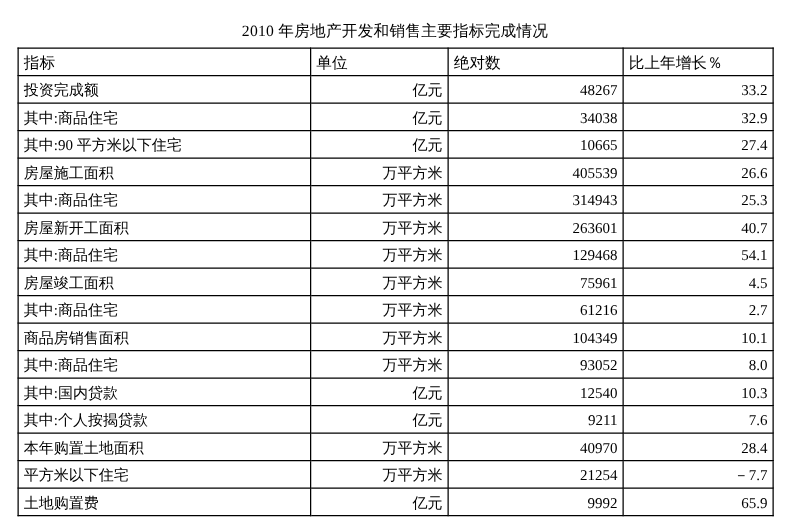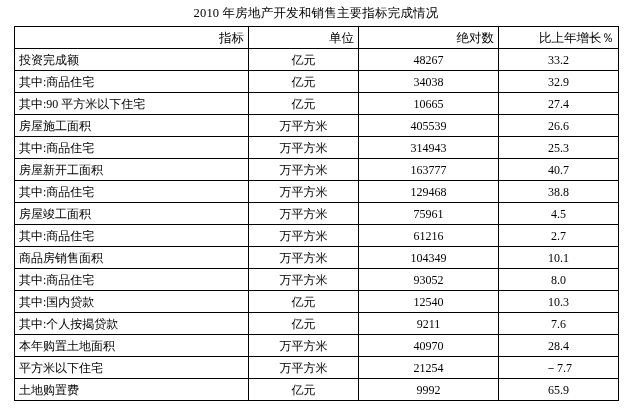"2010 年房地产开发和销售主要指标完成情况" .title { padding-top: 5px -> 17px }
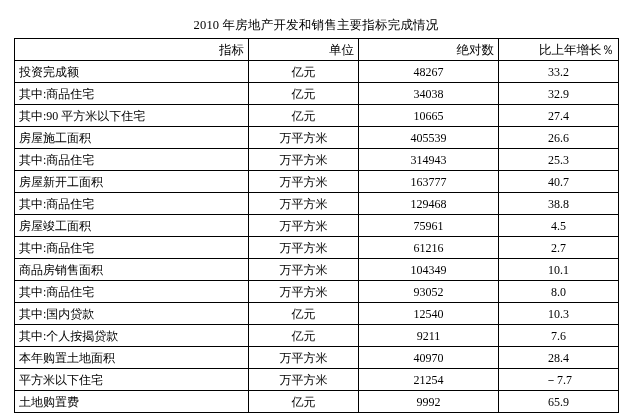"指标" table.maintable thead td { text-align: right -> left }
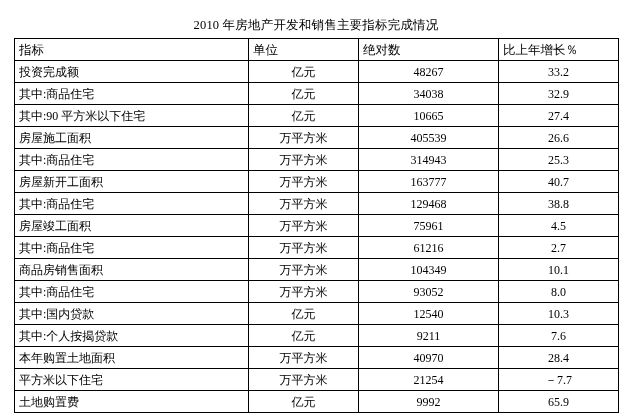"亿元" .cell-center { text-align: center -> right }
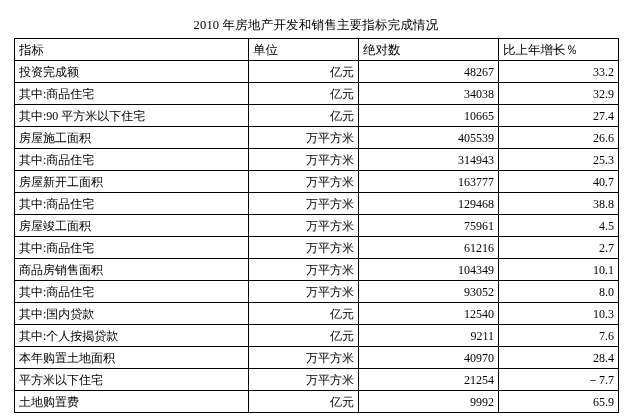"163777" td.cell-center { text: 163777 -> 263601 }
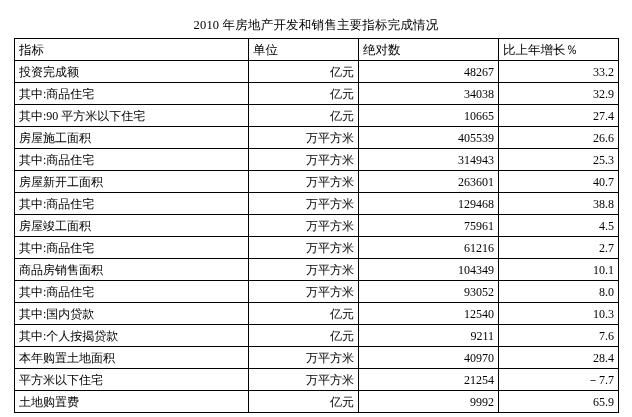"38.8" td.cell-center { text: 38.8 -> 54.1 }
